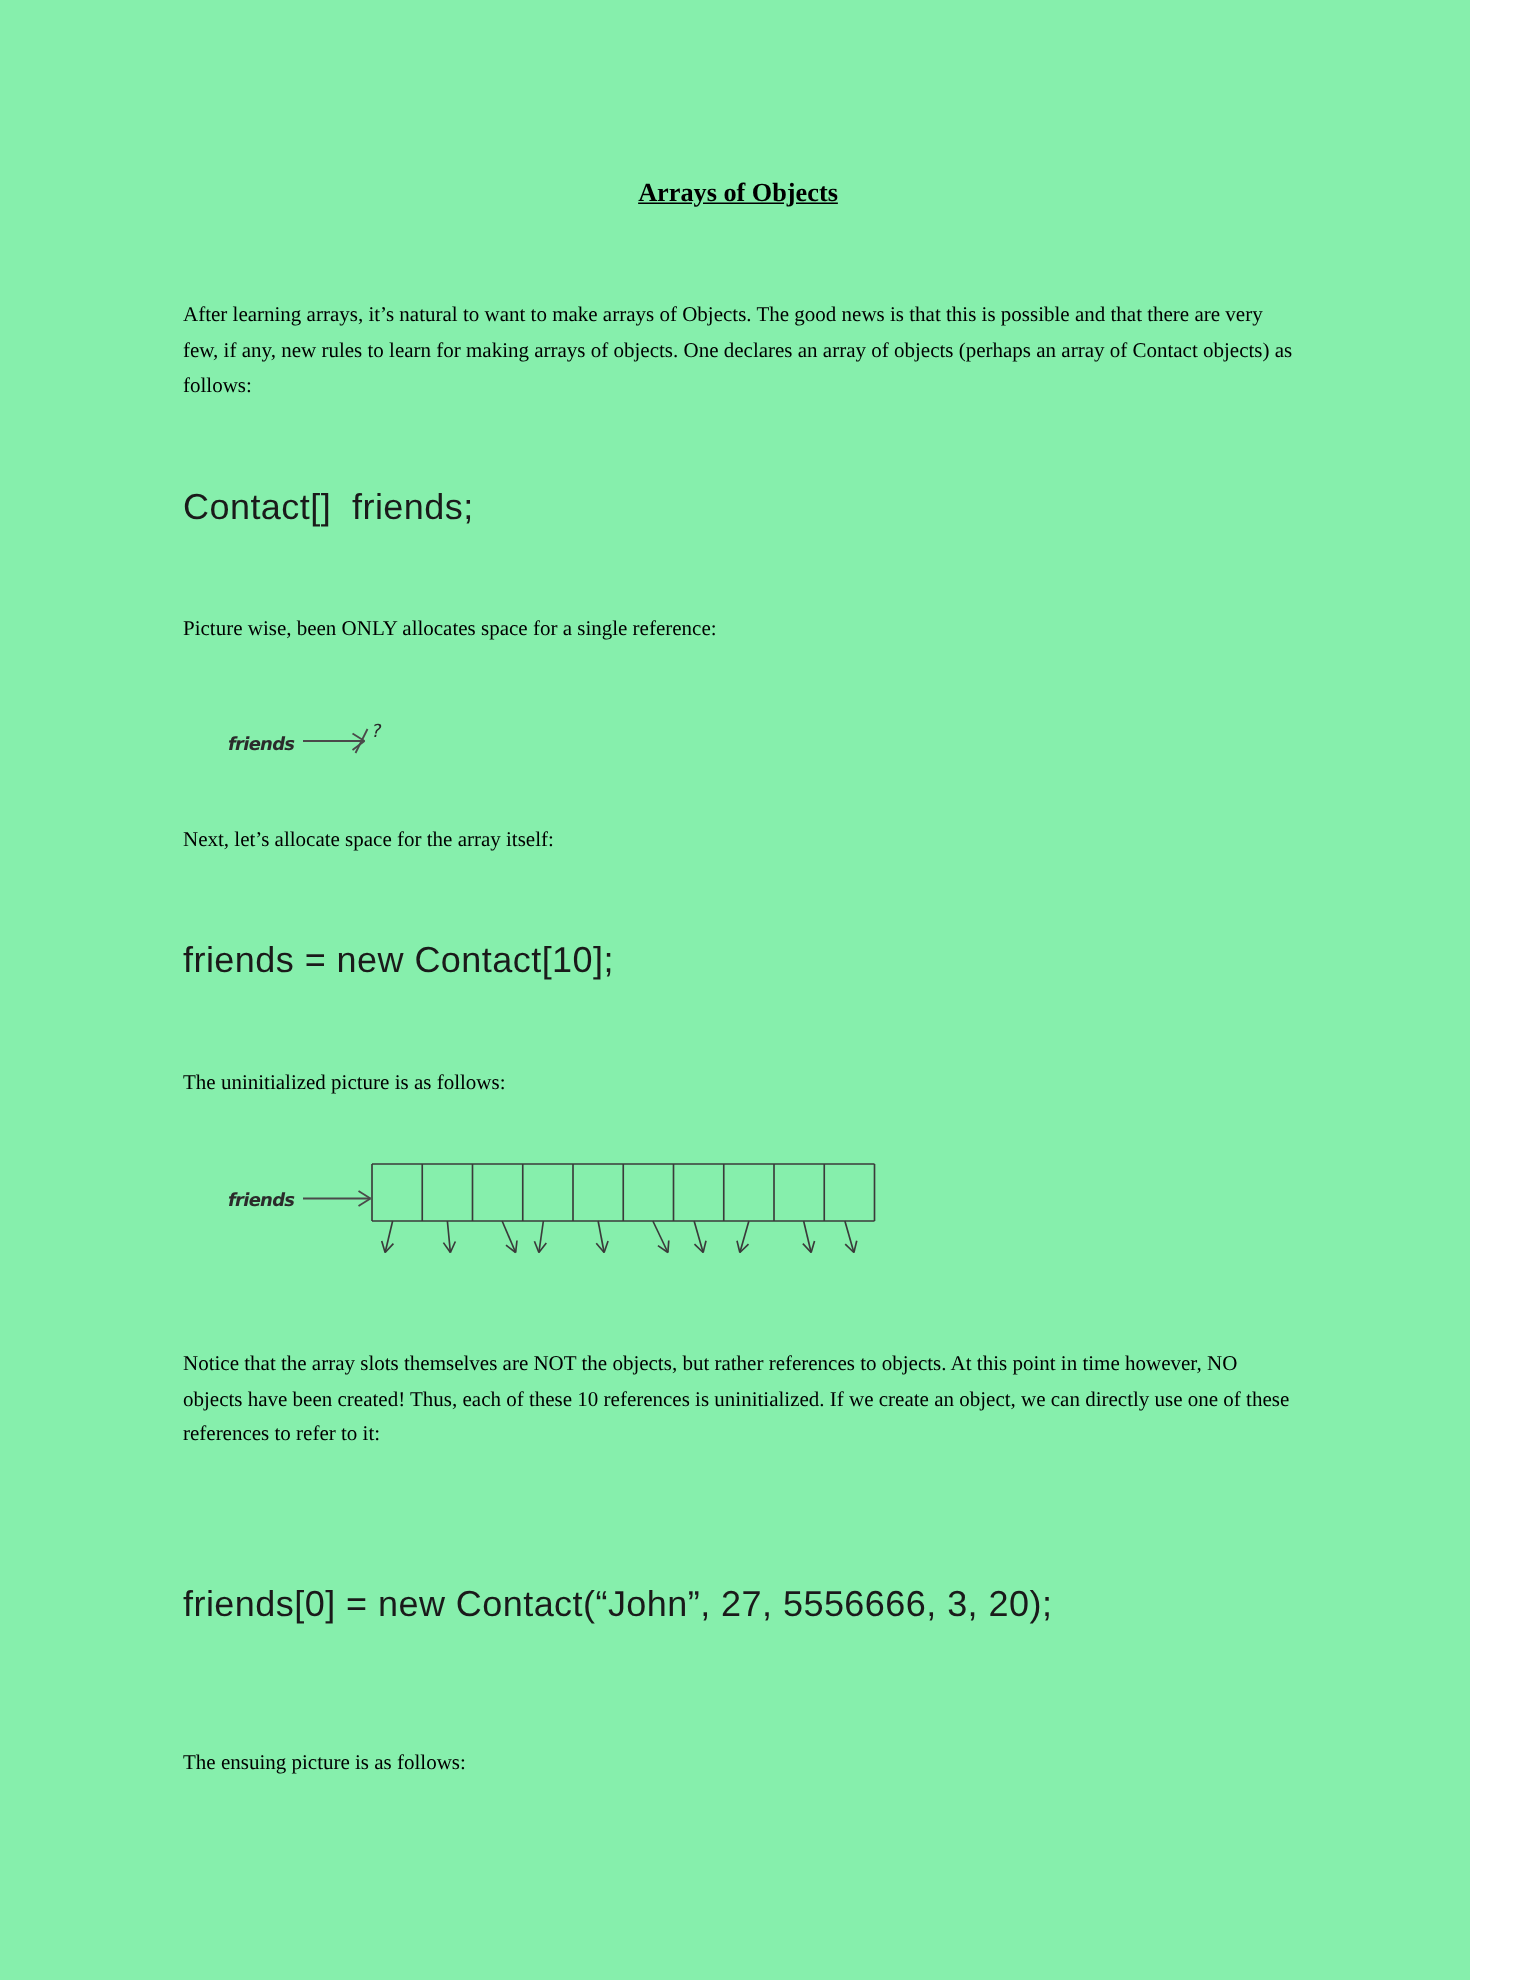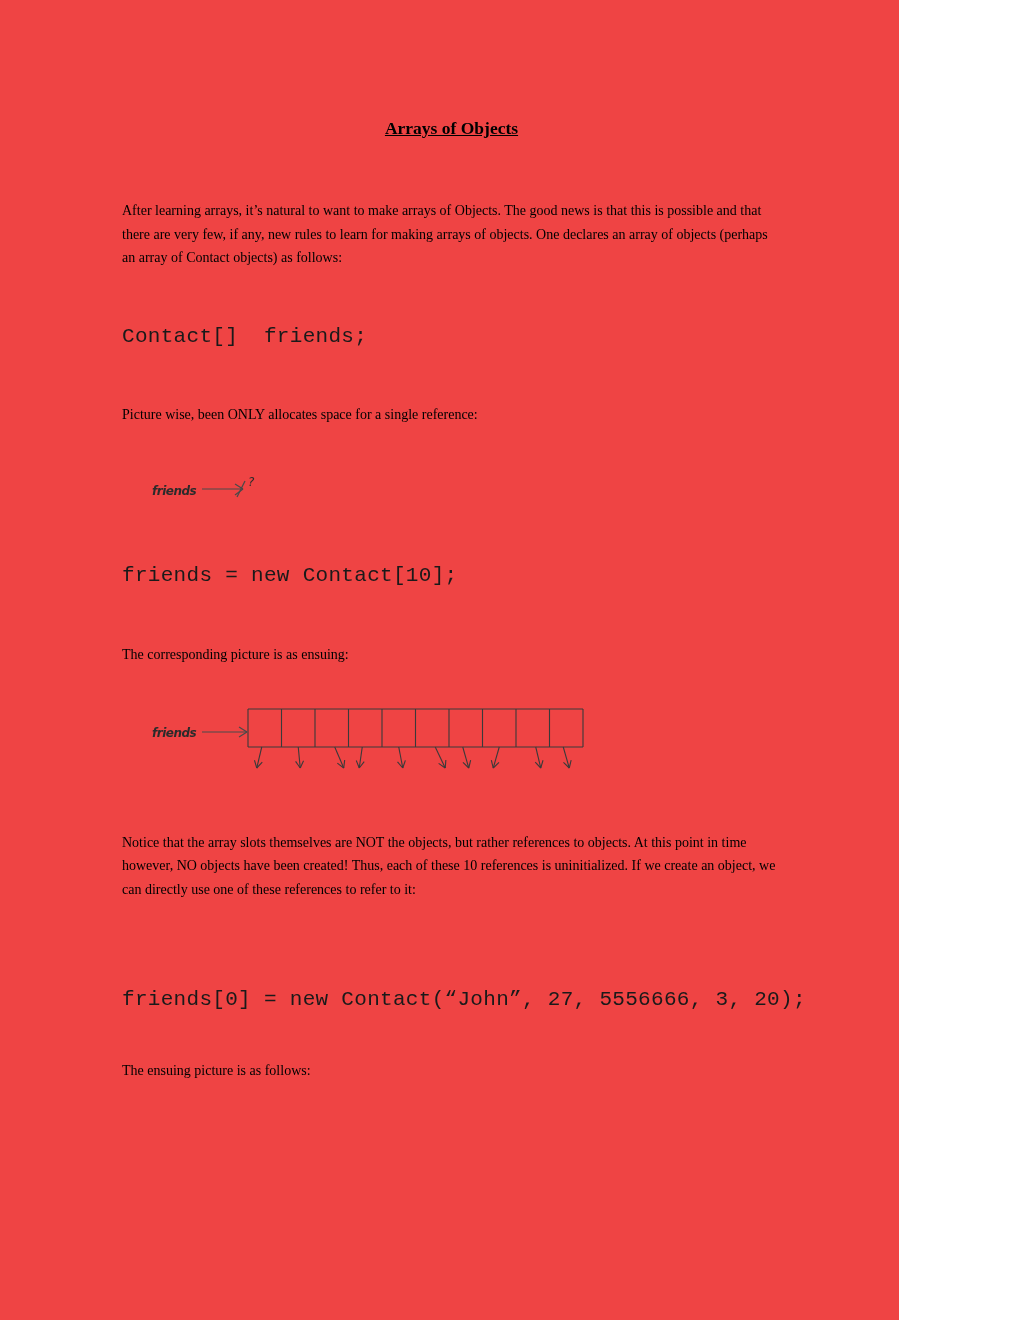"Arrays of Objects" .page { background: #ef4444 -> #86efac; width: 899px -> 980px }
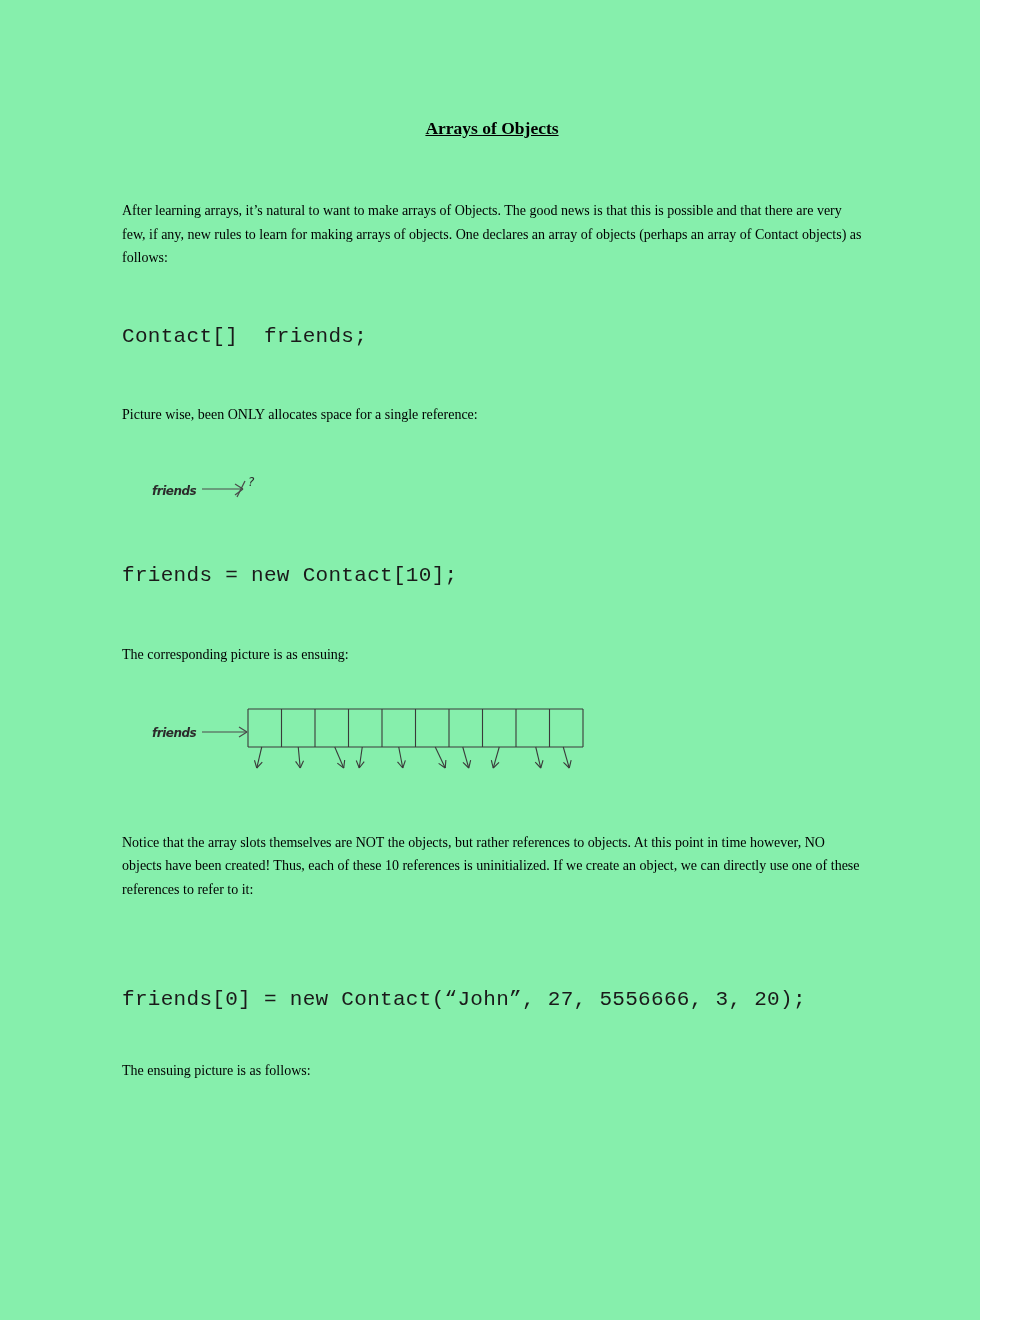"Contact[] friends;" .code-line { font-family: Liberation Mono, monospace -> Liberation Sans, sans-serif; font-size: 21px -> 24px }
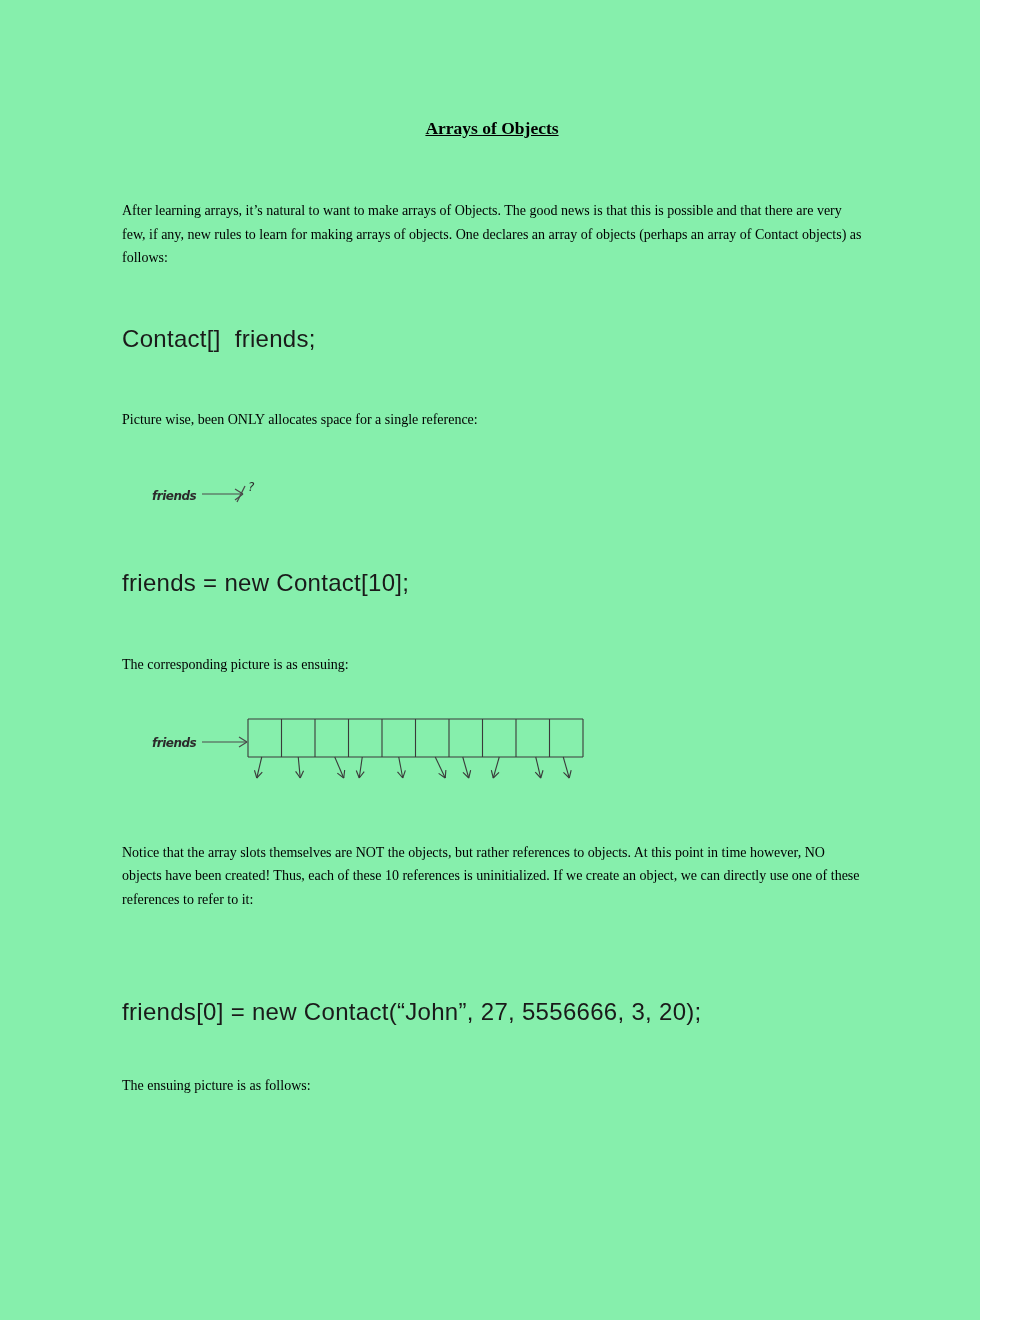"Next, let’s allocate space for" p.body-par { html: none -> <p>Next, let’s allocate space for the array itself:</p> }
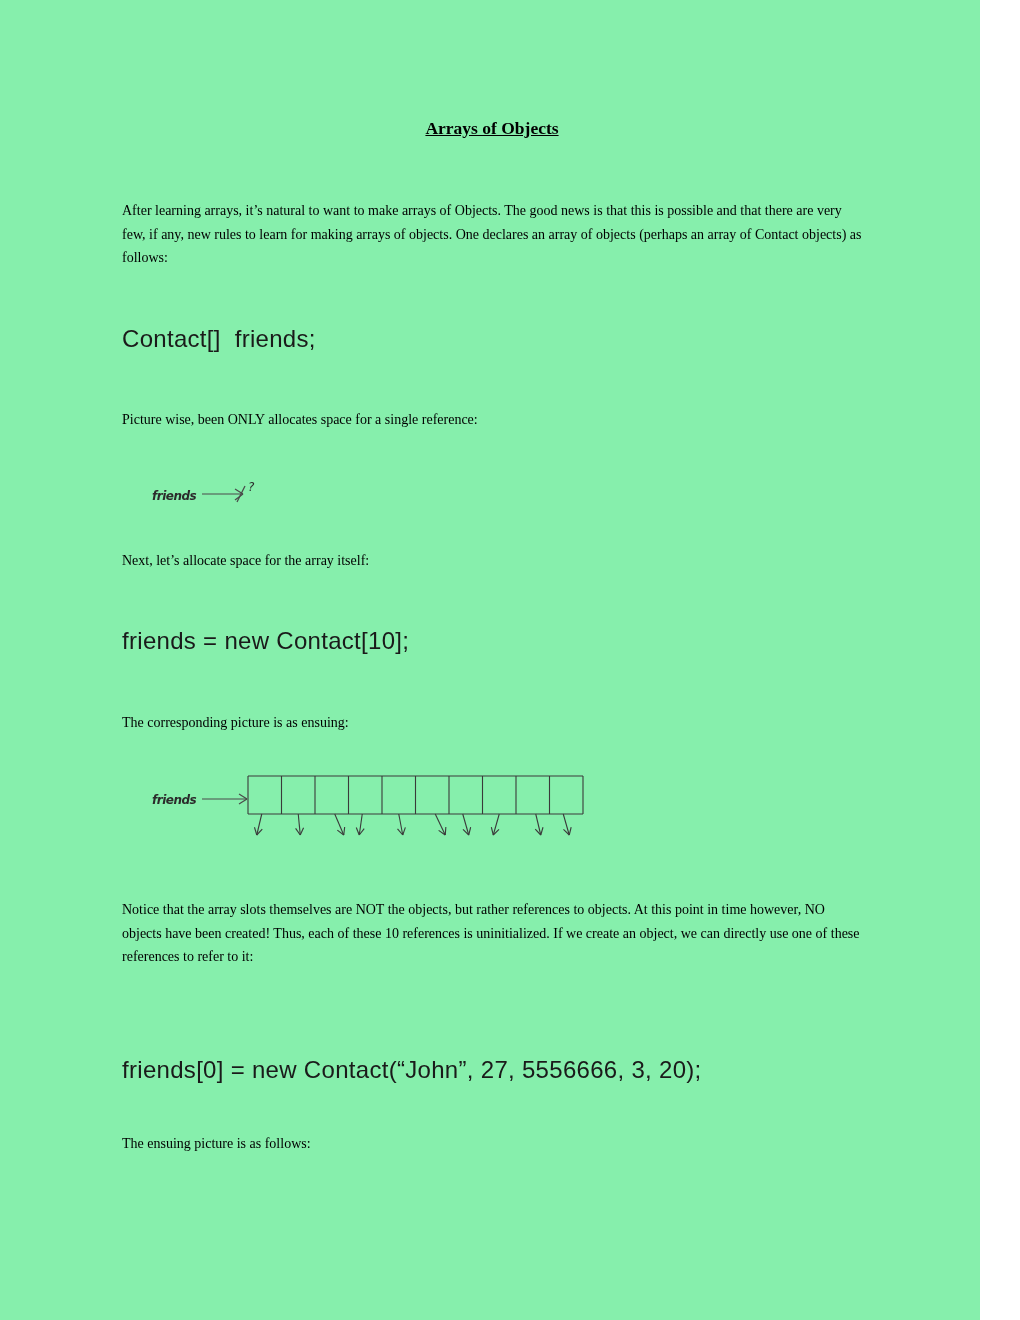"The corresponding picture is as" p.body-par { text: corresponding picture is as ensuing -> uninitialized picture is as follows }
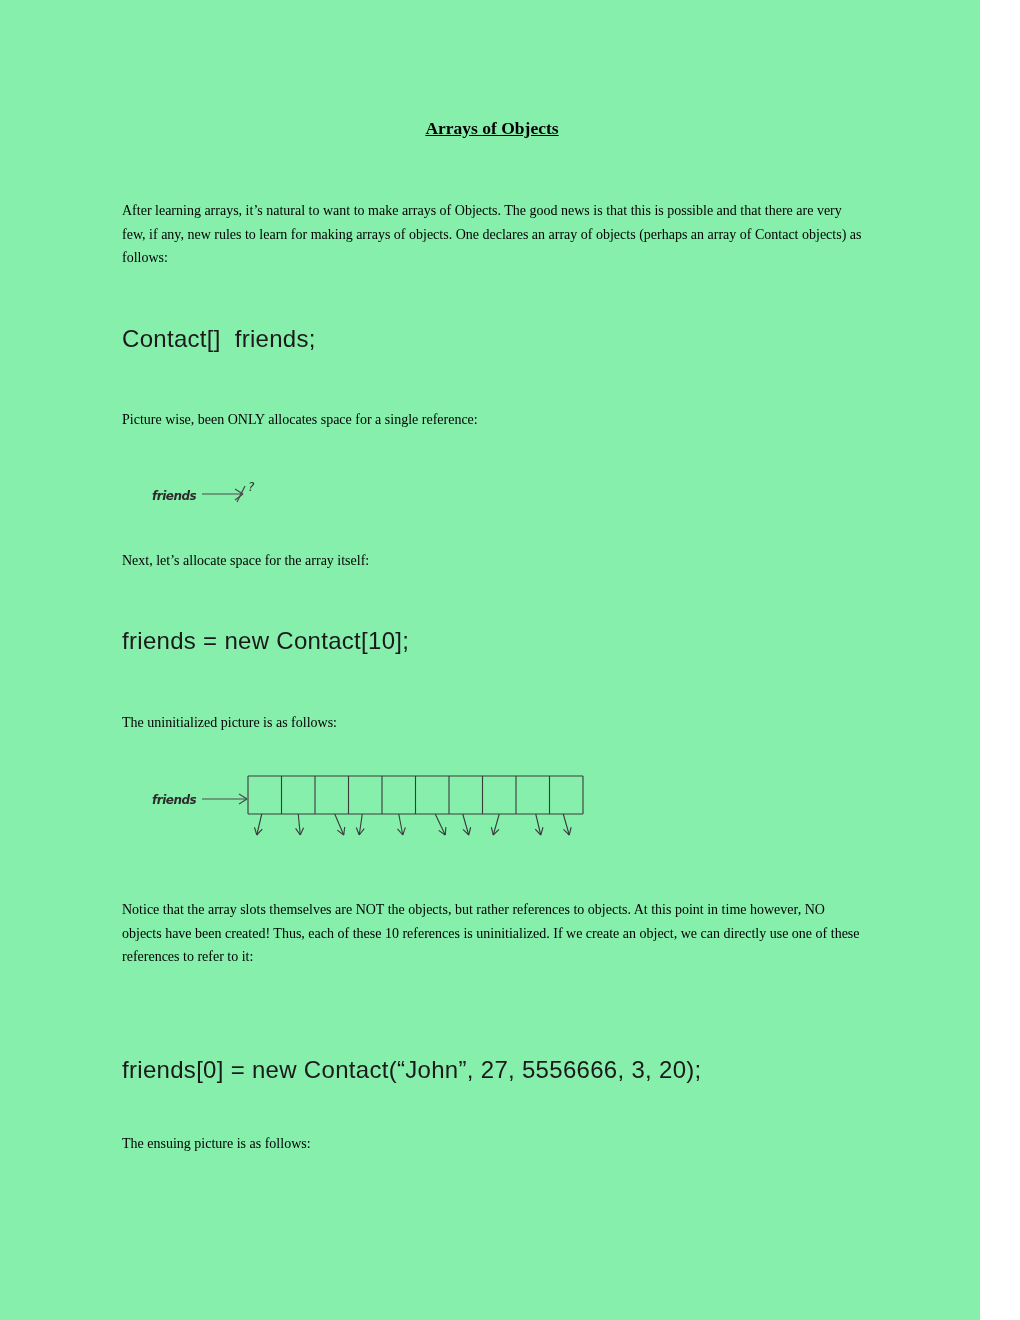"The ensuing picture is as" p.body-par { margin-top: 48px -> 80px }
